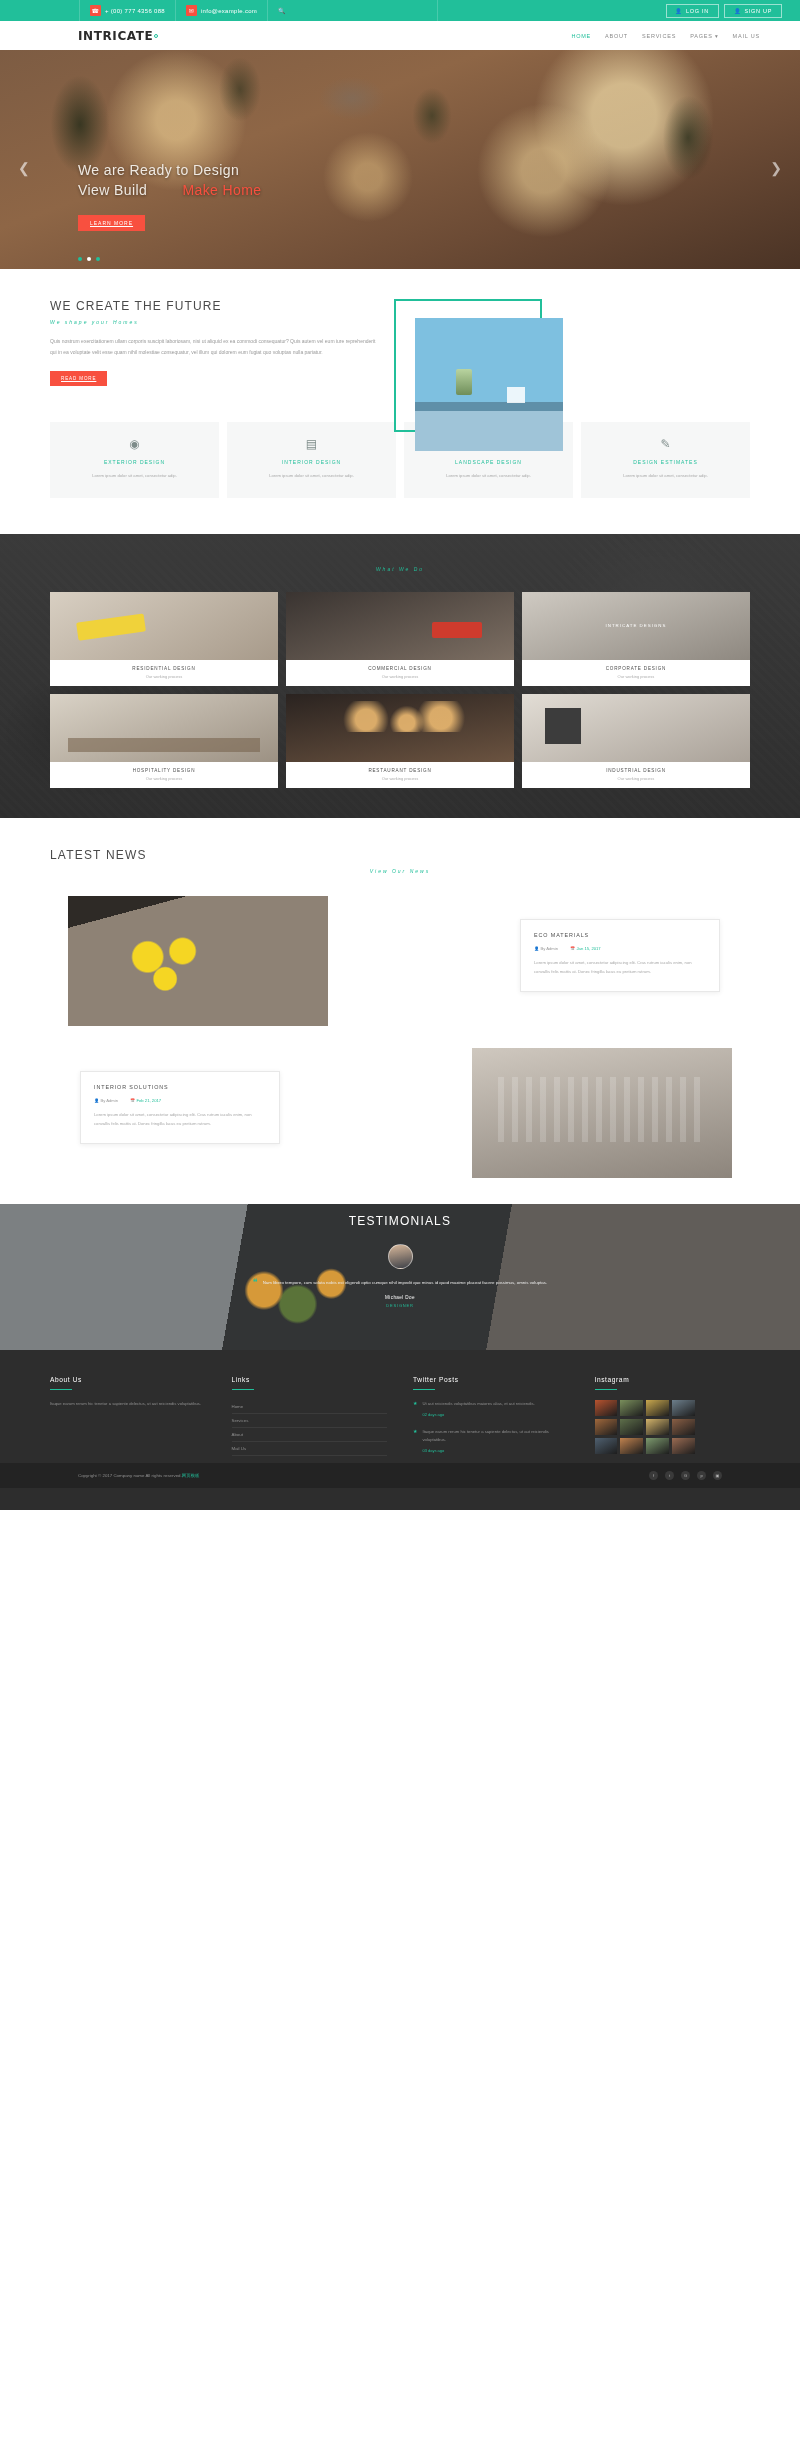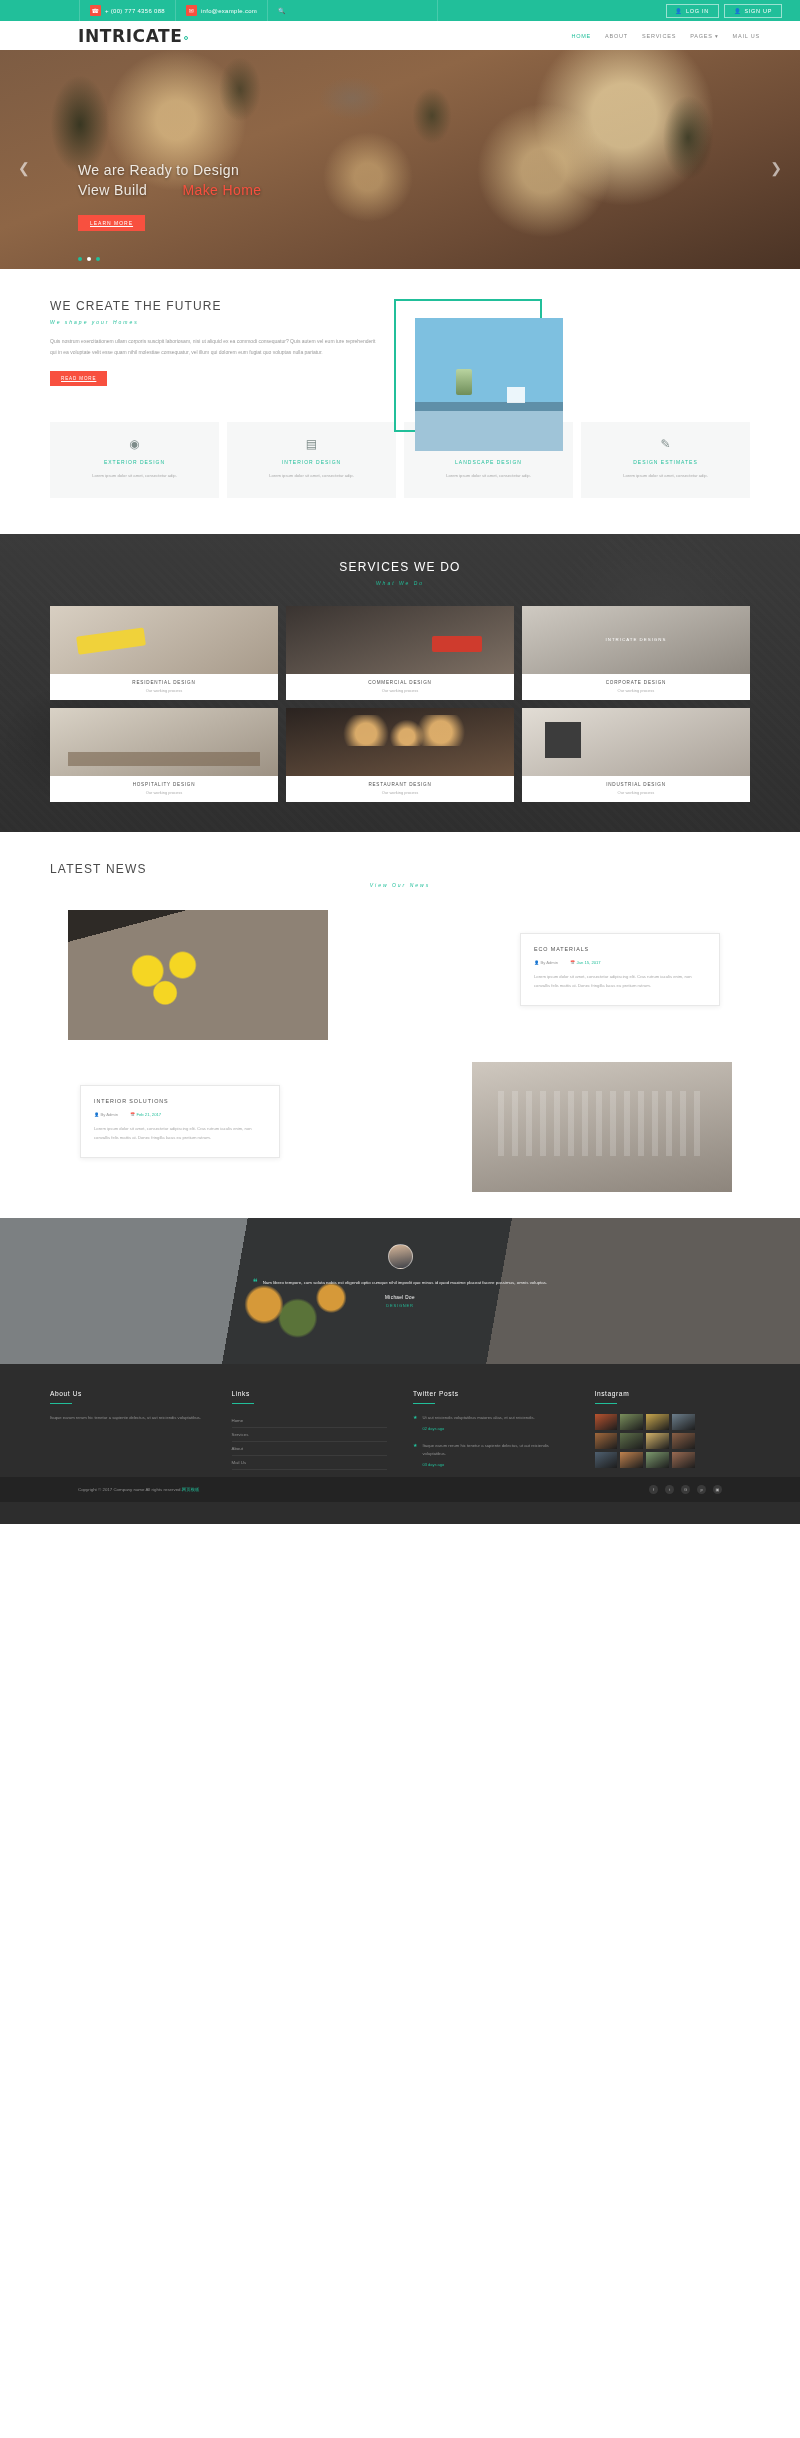"INTRICATE" .logo { font-size: 17px -> 12px }
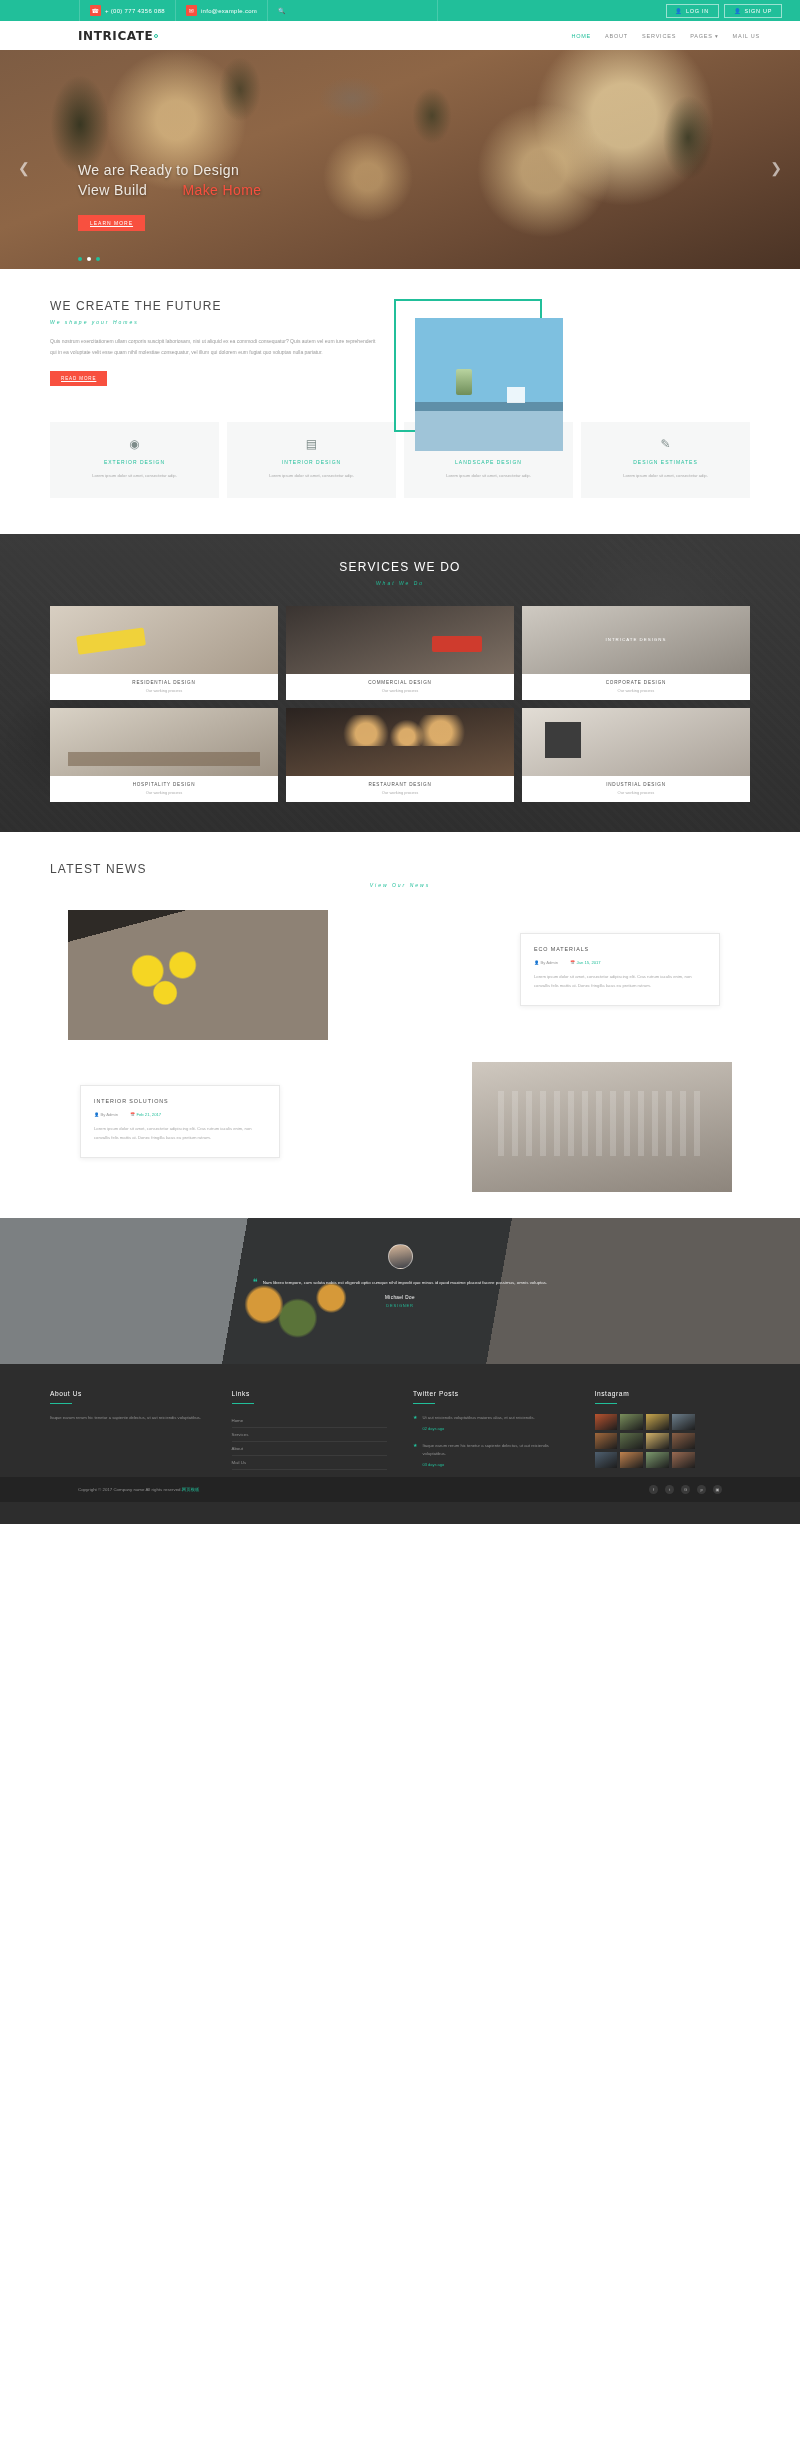"SERVICES WE DO" h2 { html: <h2>SERVICES WE DO</h2> -> none }
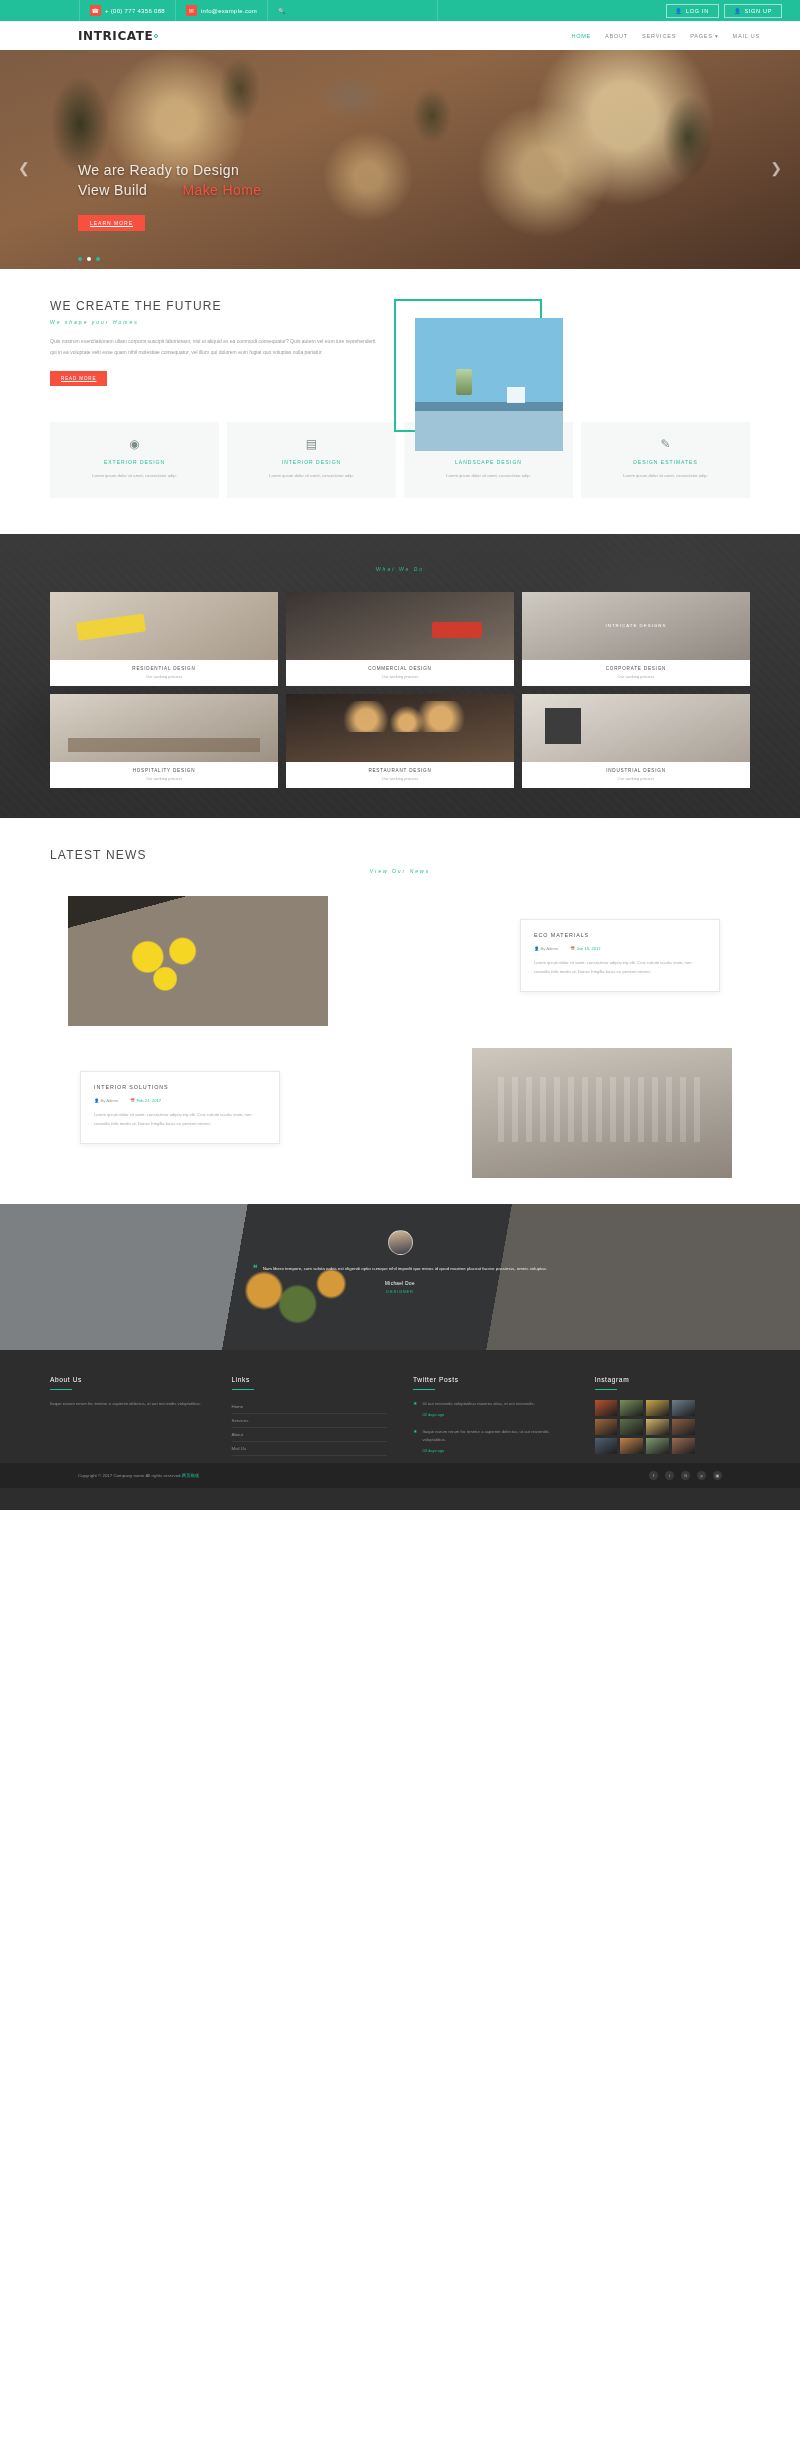"TESTIMONIALS" h2 { html: none -> <h2>TESTIMONIALS</h2> }
